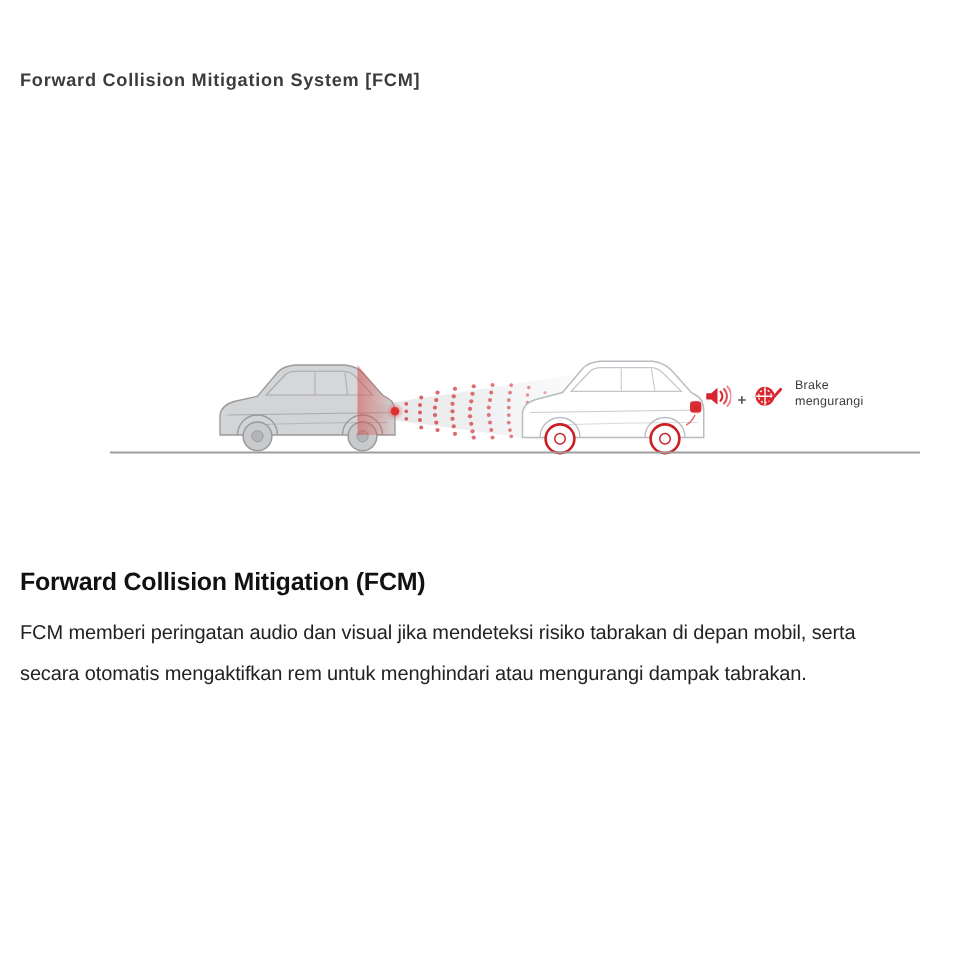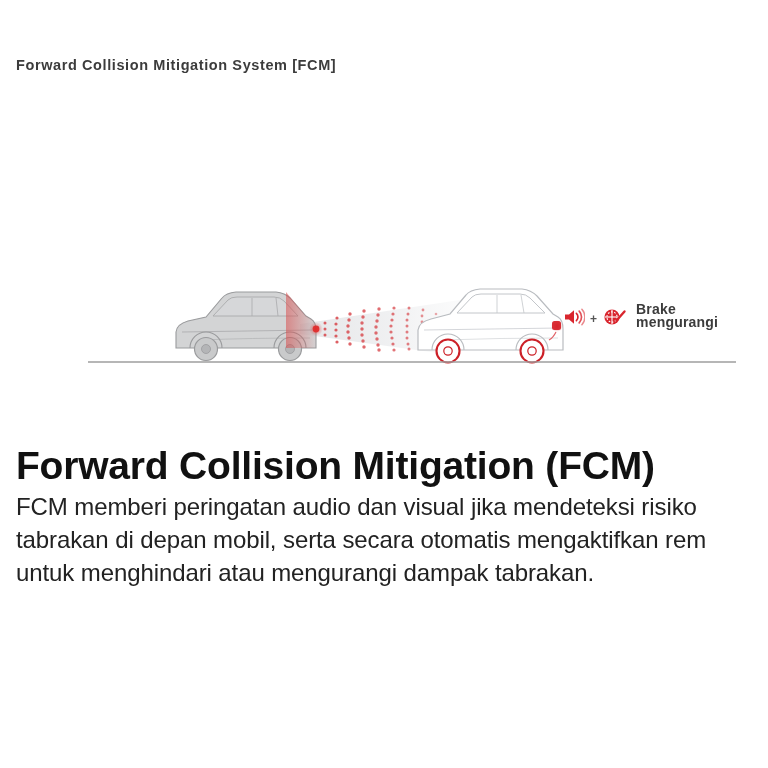"Brake" .callout-text { font-size: 14px -> 10px; font-weight: bold -> normal }
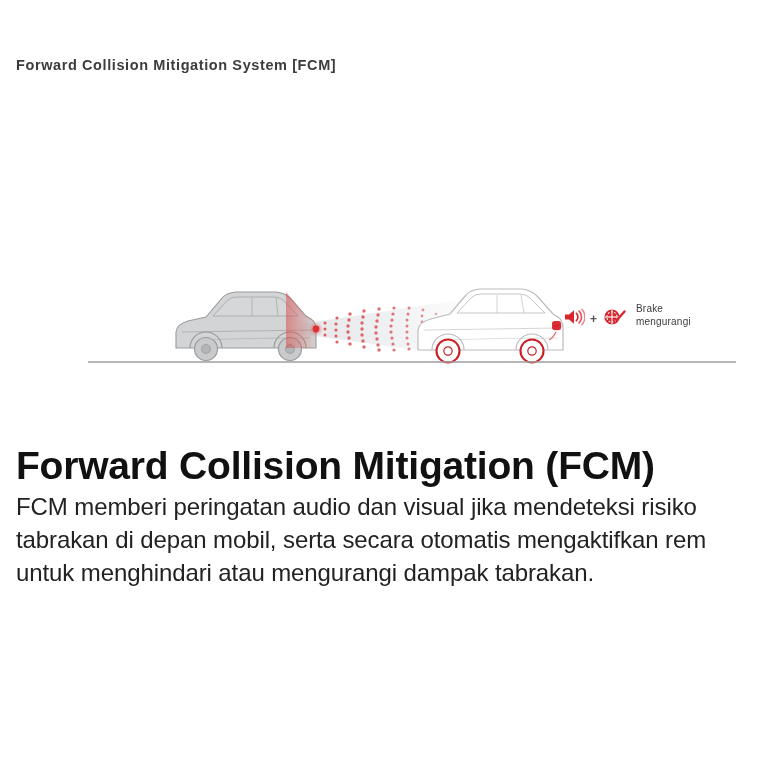"Forward Collision Mitigation (FCM)" .content h1 { font-size: 39px -> 20px }
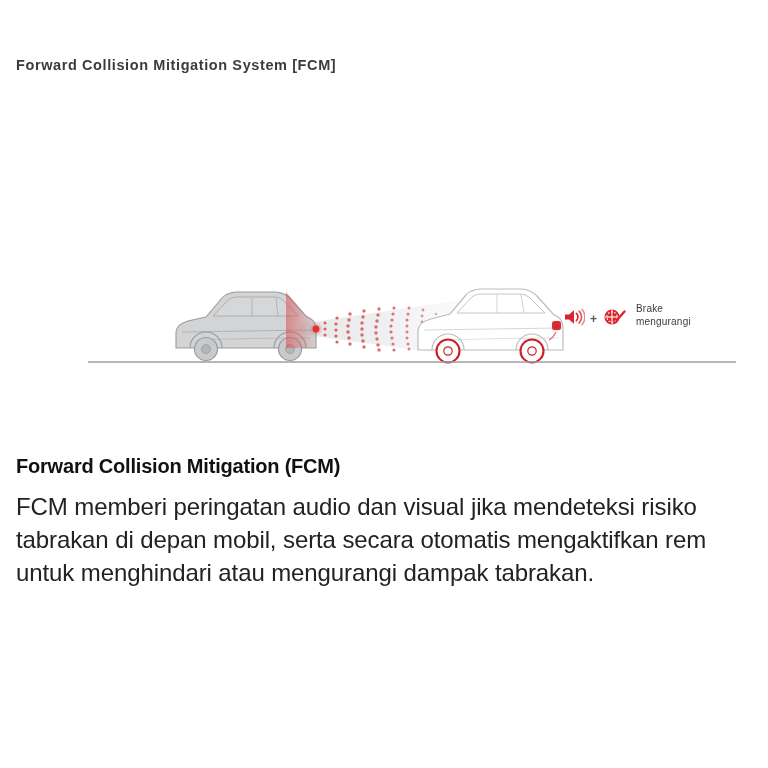"FCM memberi peringatan audio dan" .content p { font-size: 24px -> 16px }
